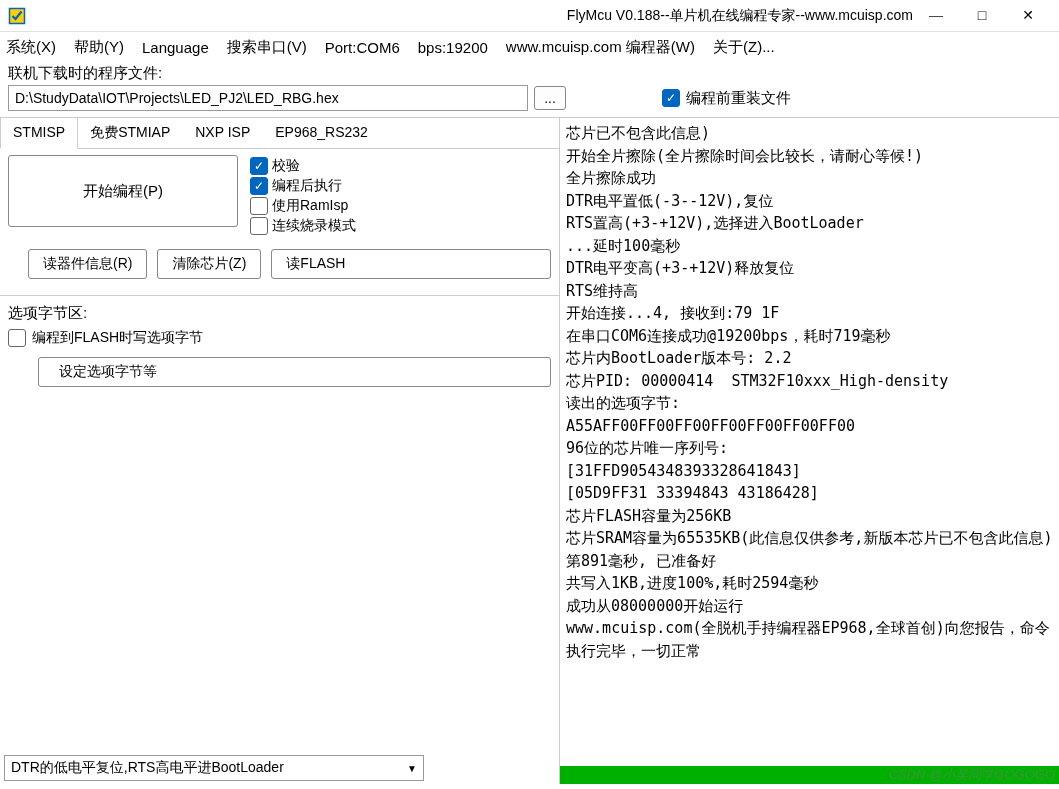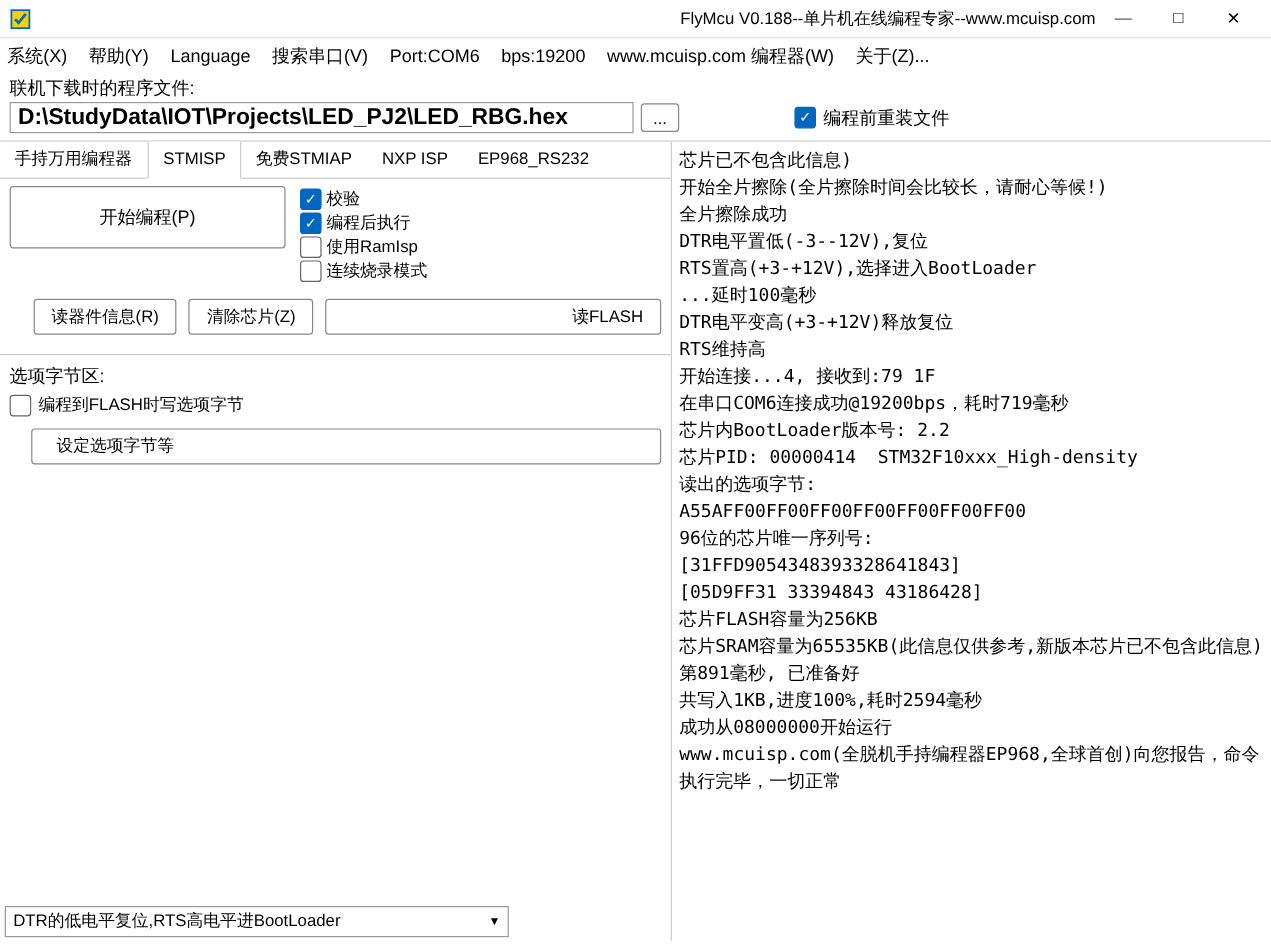"D:\StudyData\IOT\Projects\LED_PJ2\LED_RB" .file-input { font-size: 19px -> 14px; font-weight: bold -> none }
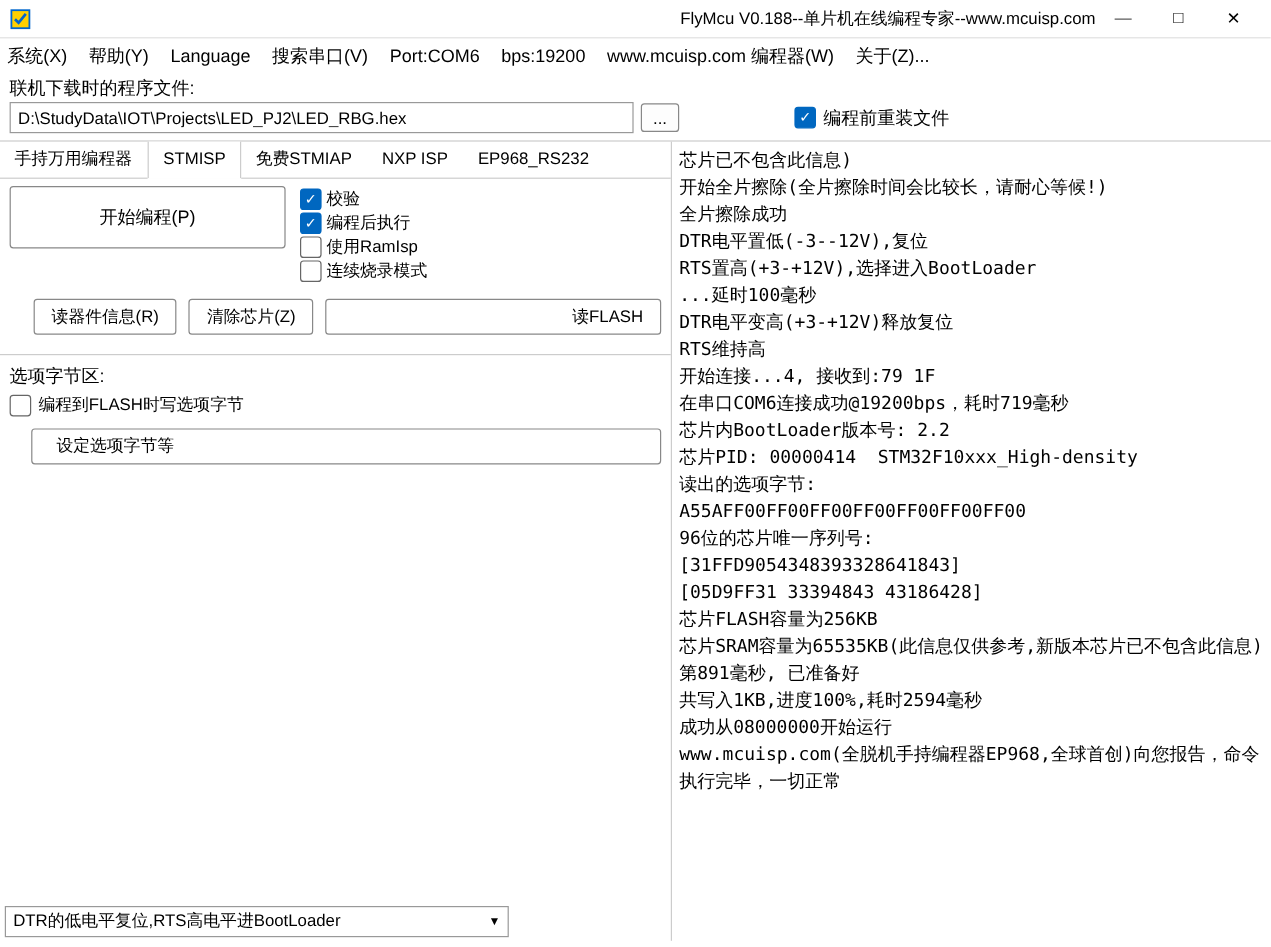"手持万用编程器" div.tab { html: <div>手持万用编程器</div> -> none }
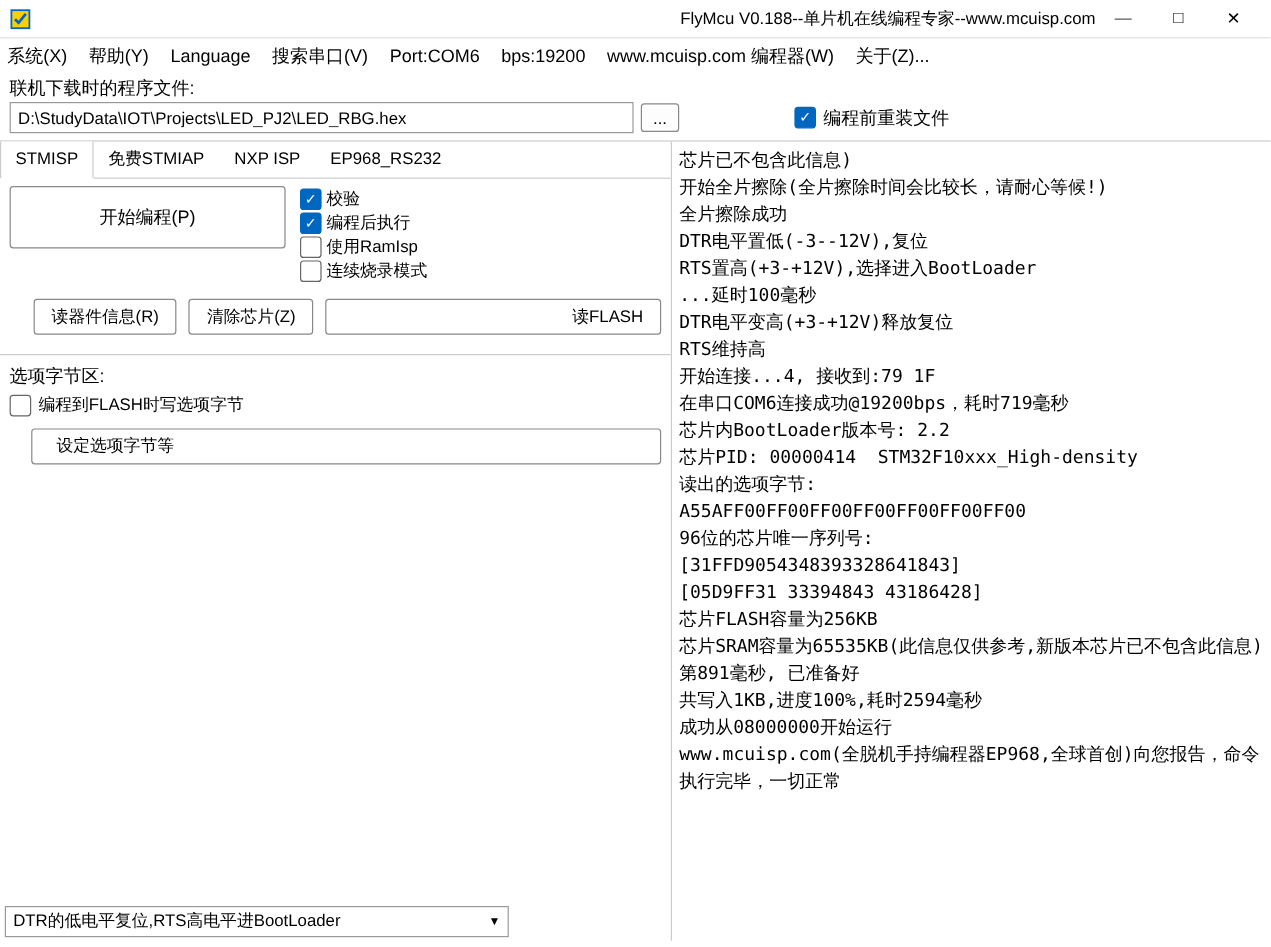"开始编程(P)" .start-btn { height: 52px -> 72px }
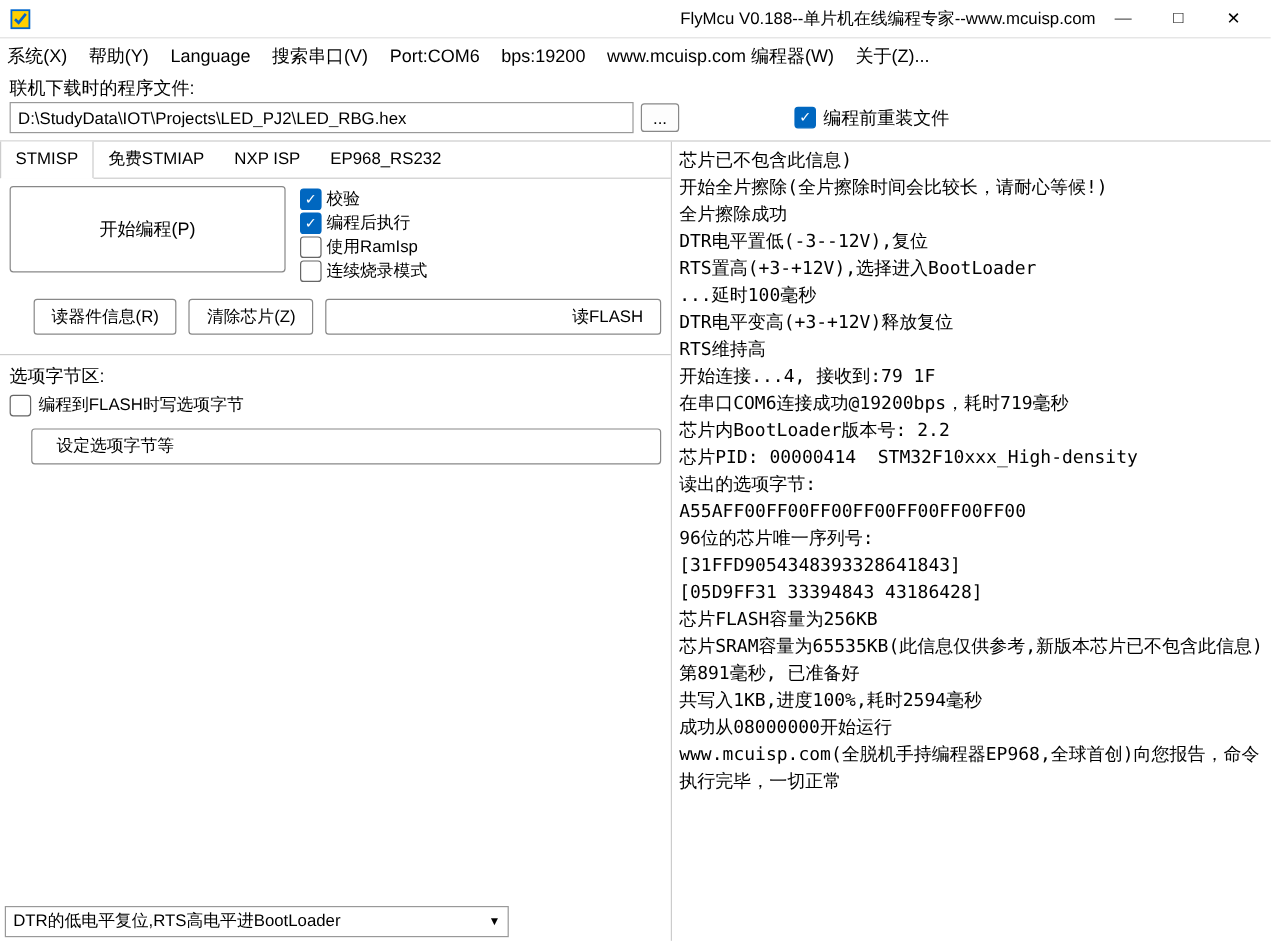"读FLASH" div.small-btn { text-align: right -> left }
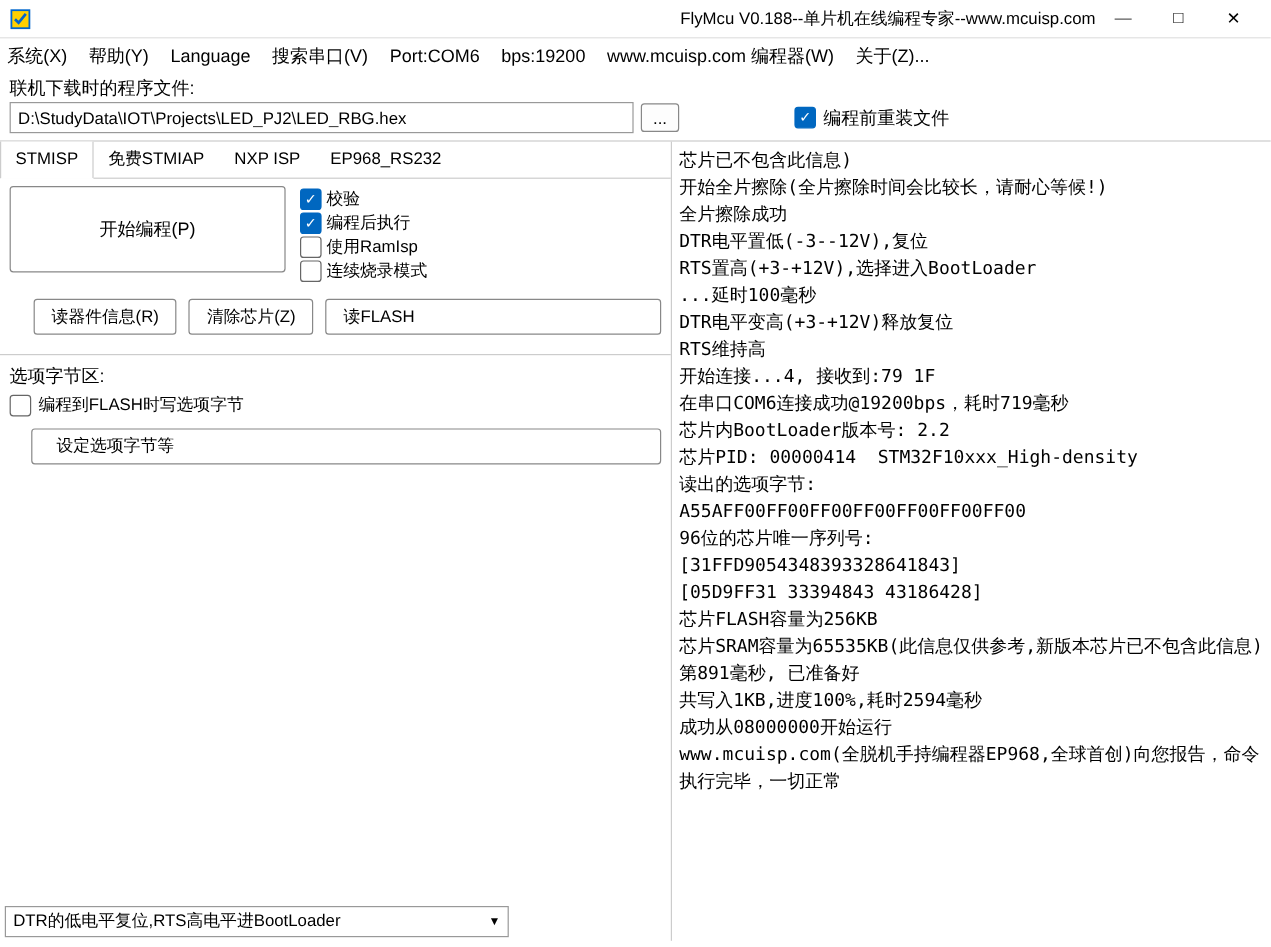"设定选项字节等" .set-opt-btn { margin-left: 18px -> 30px }
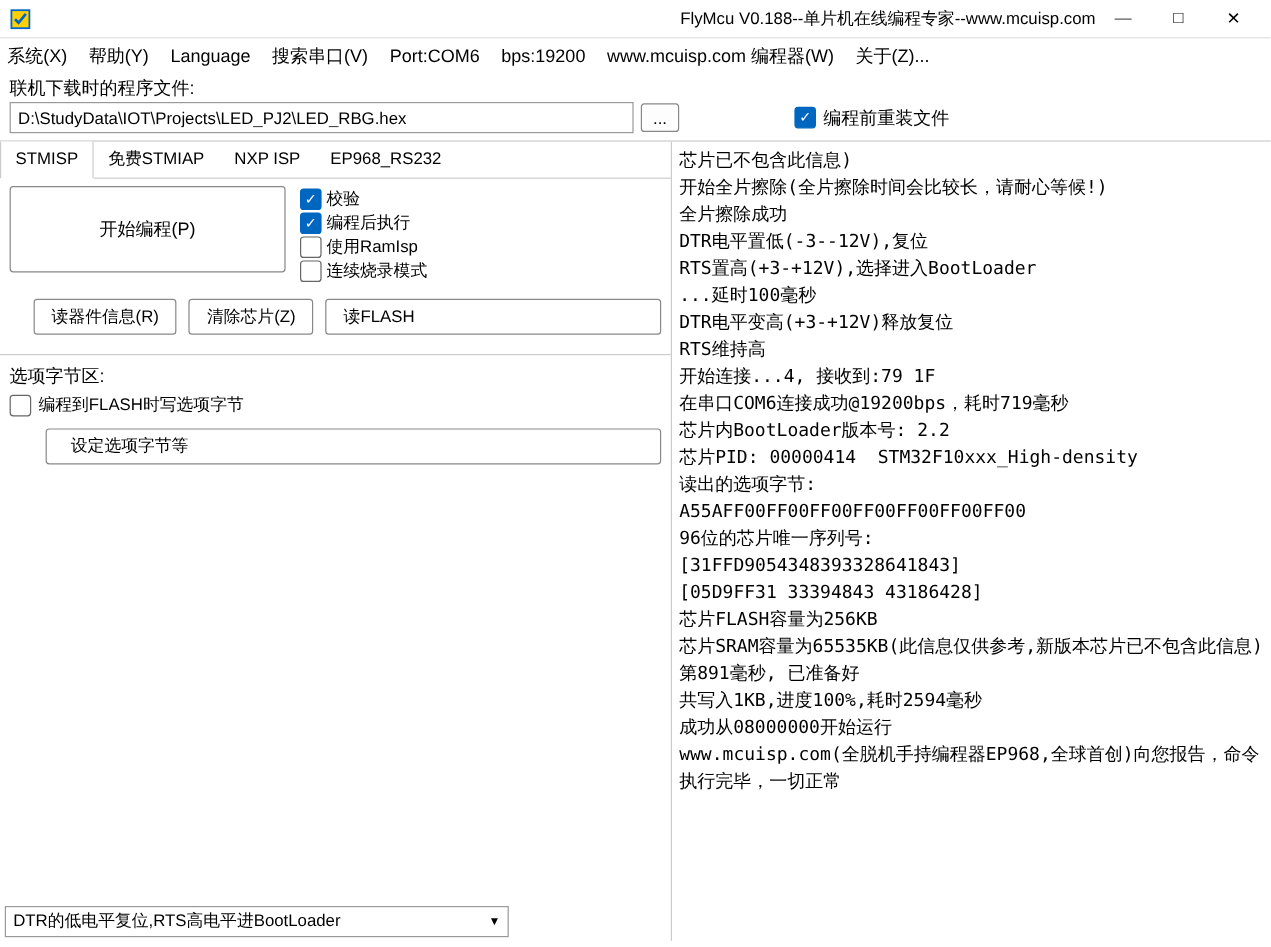"CSDN @小吴同学GOGOGO" div.status-bar { html: none -> <div> <span>CSDN @小吴同学GOGOGO</span> </div> }
